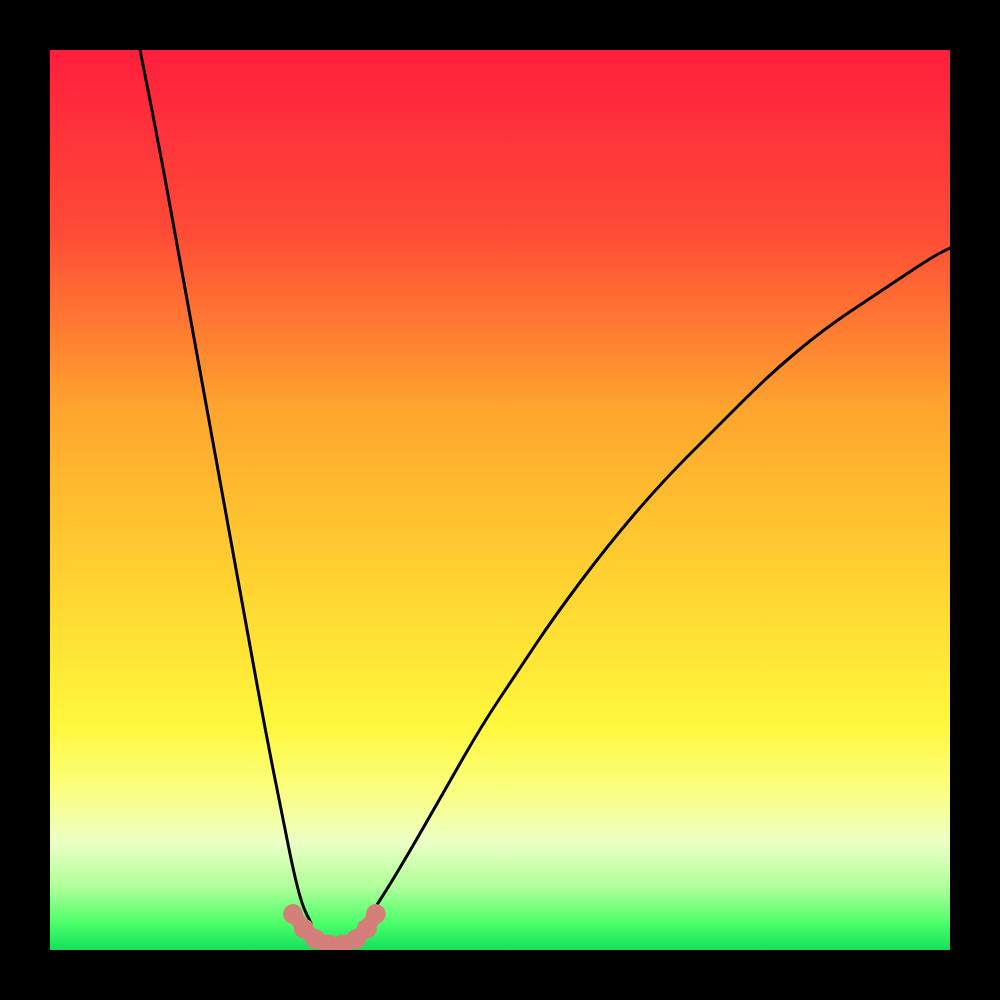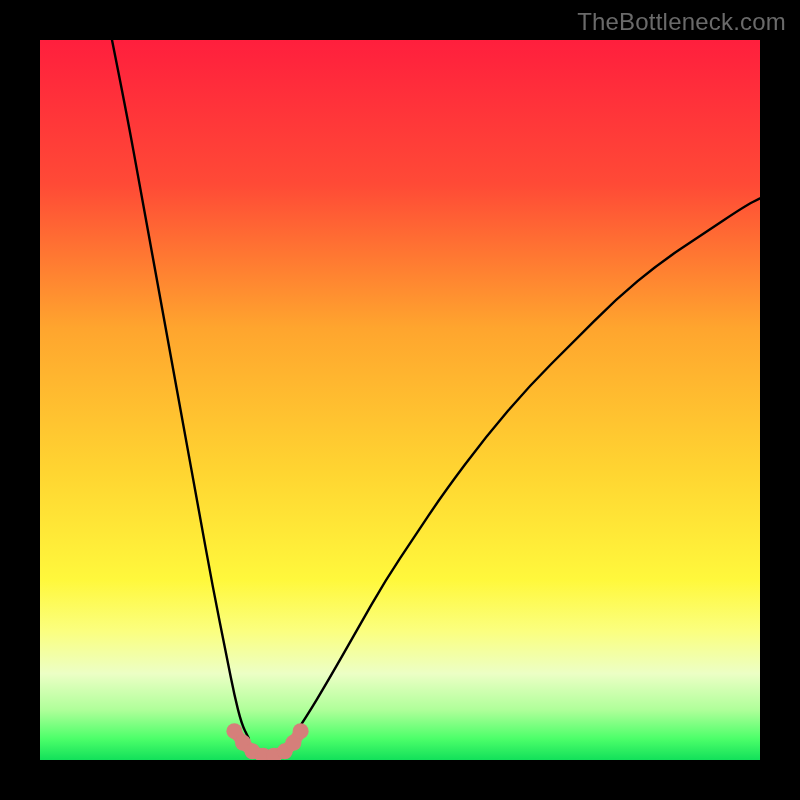"TheBottleneck.com" div.watermark { html: <div>TheBottleneck.com</div> -> none }
